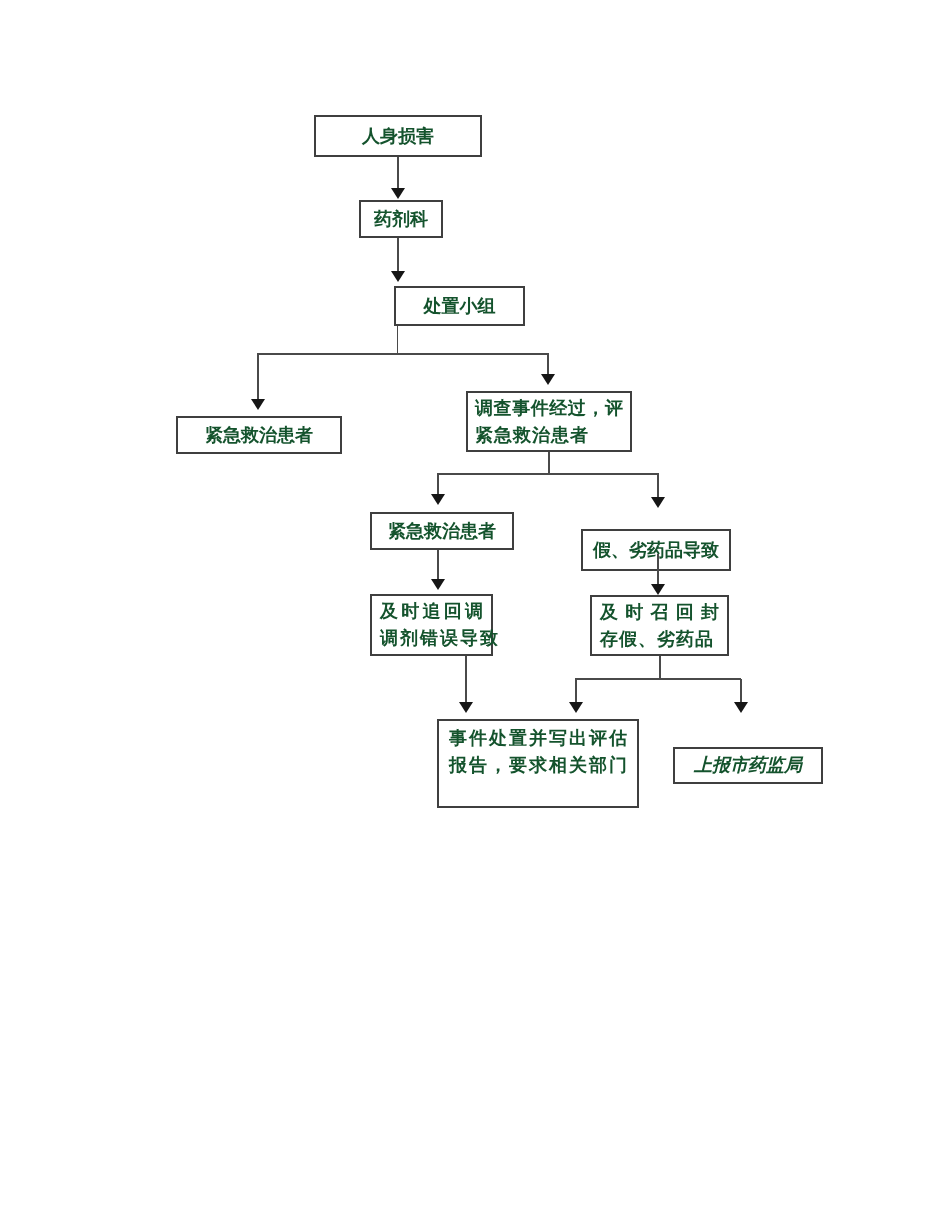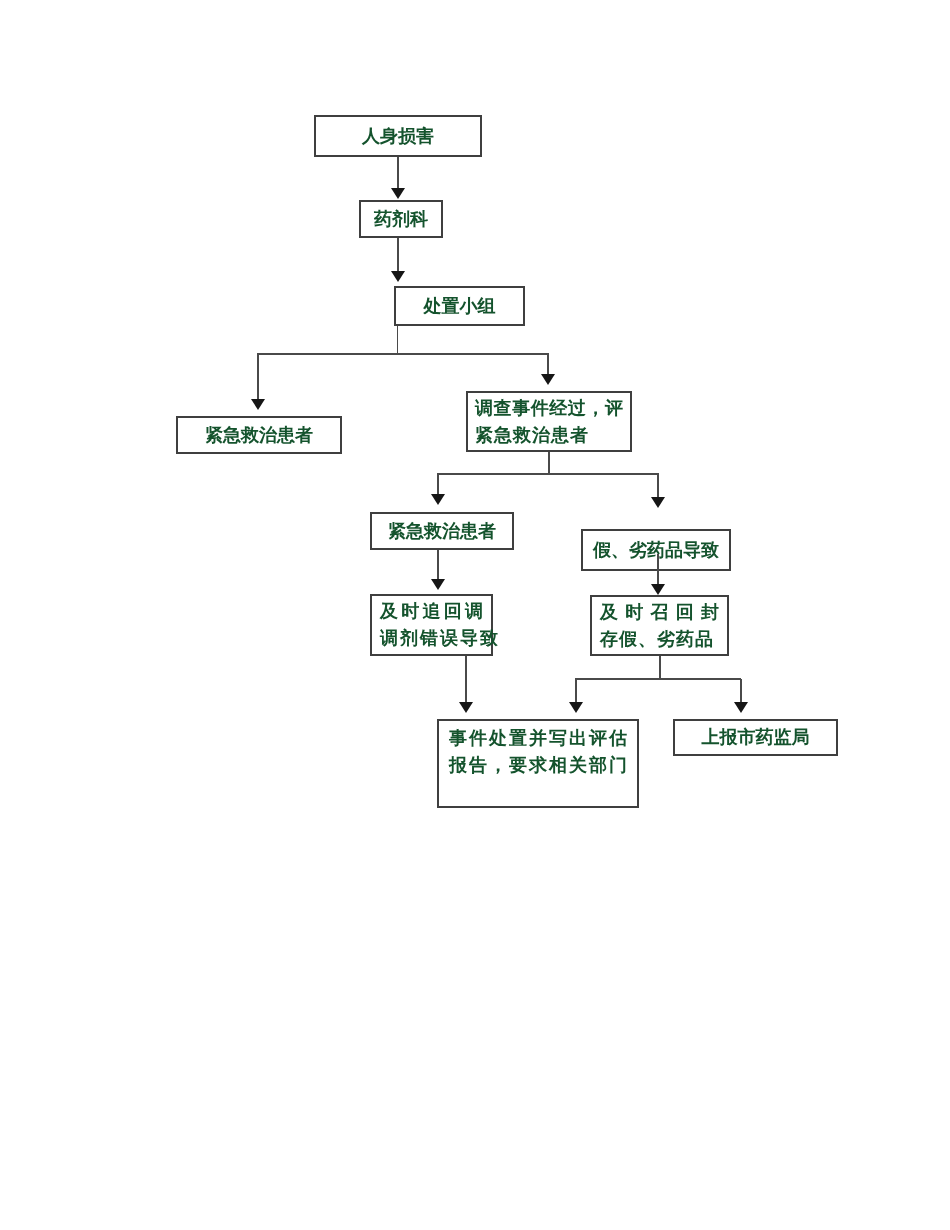"上报市药监局" div.node { font-style: none -> italic; top: 719px -> 747px; width: 165px -> 150px }
